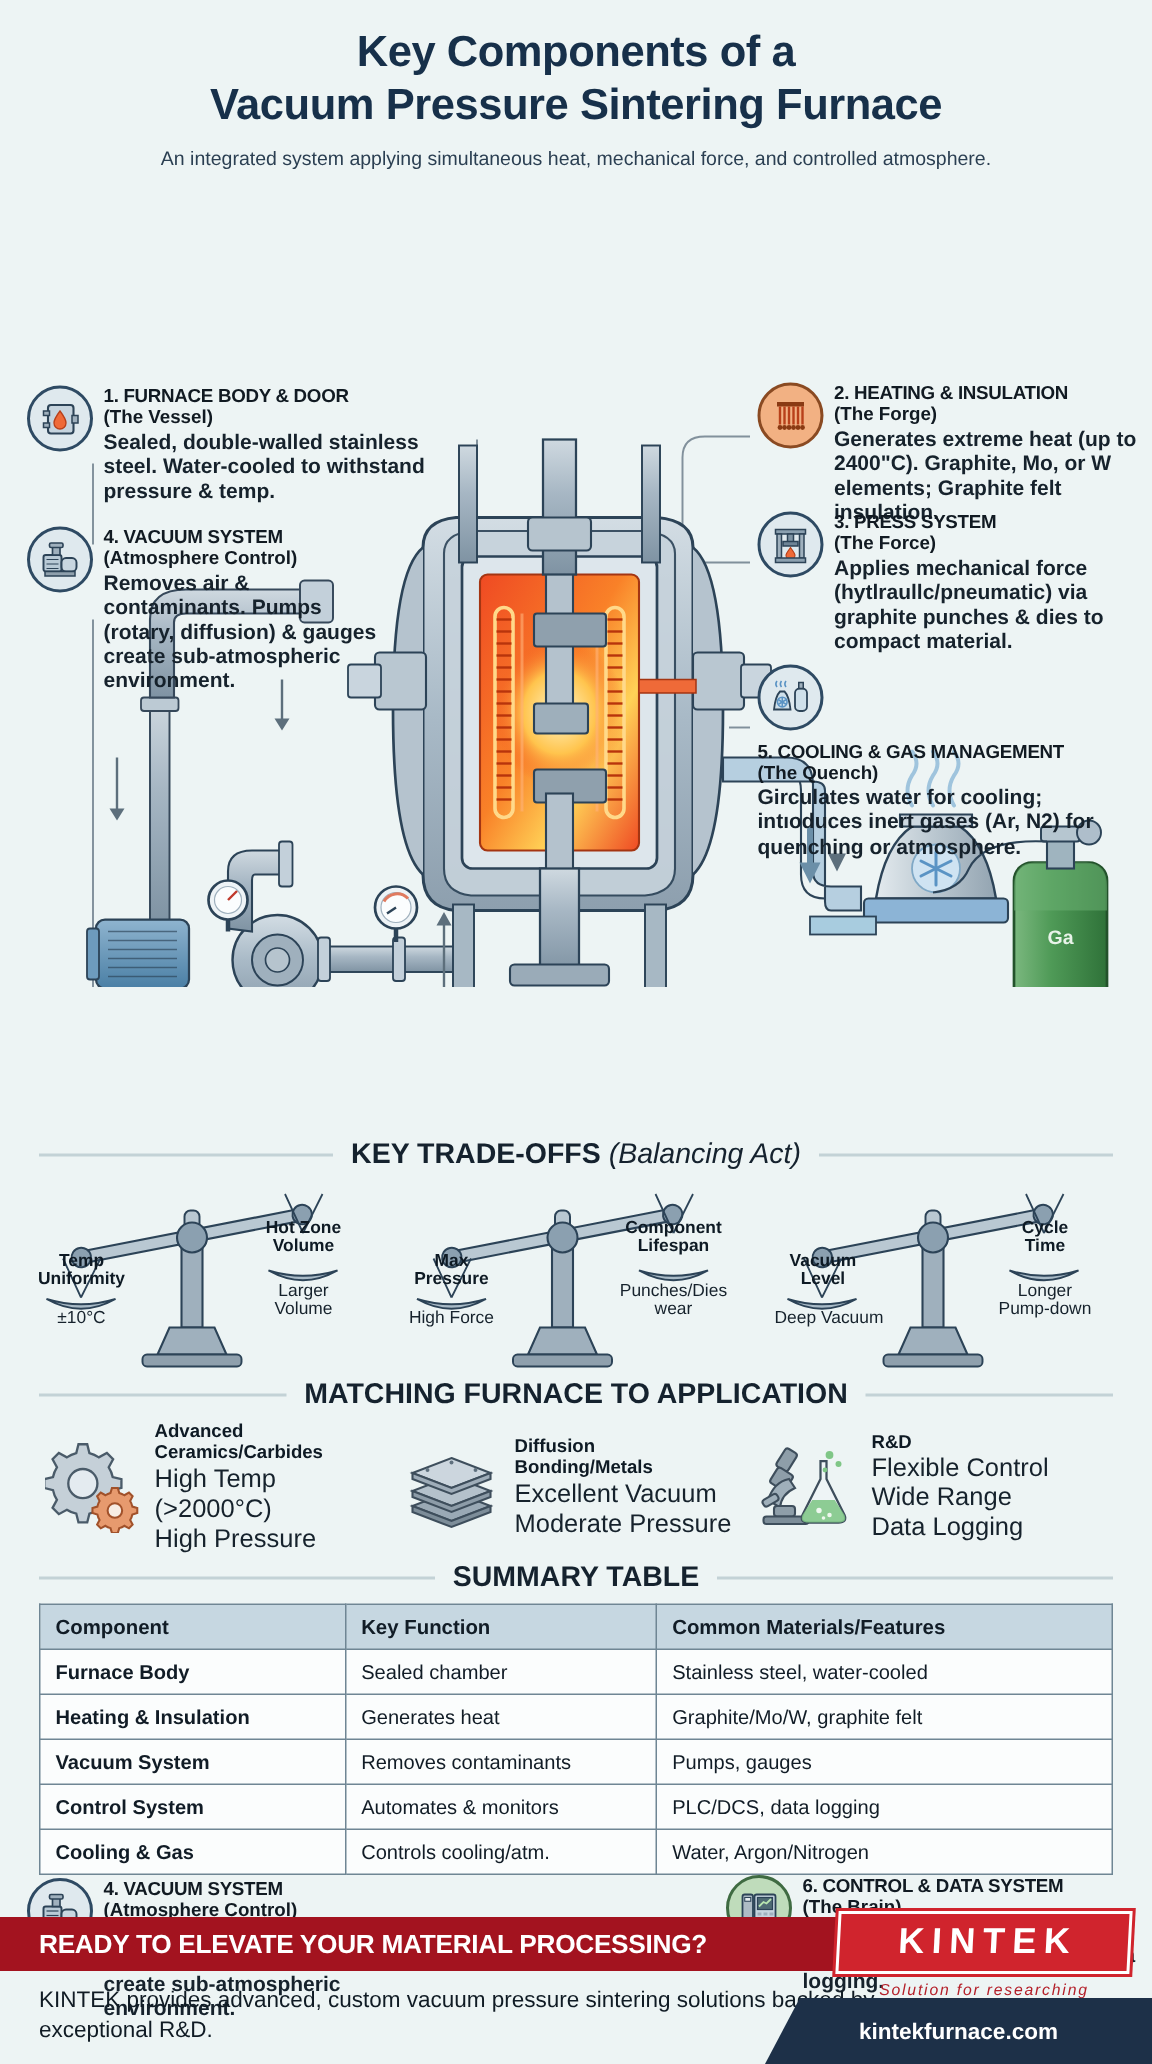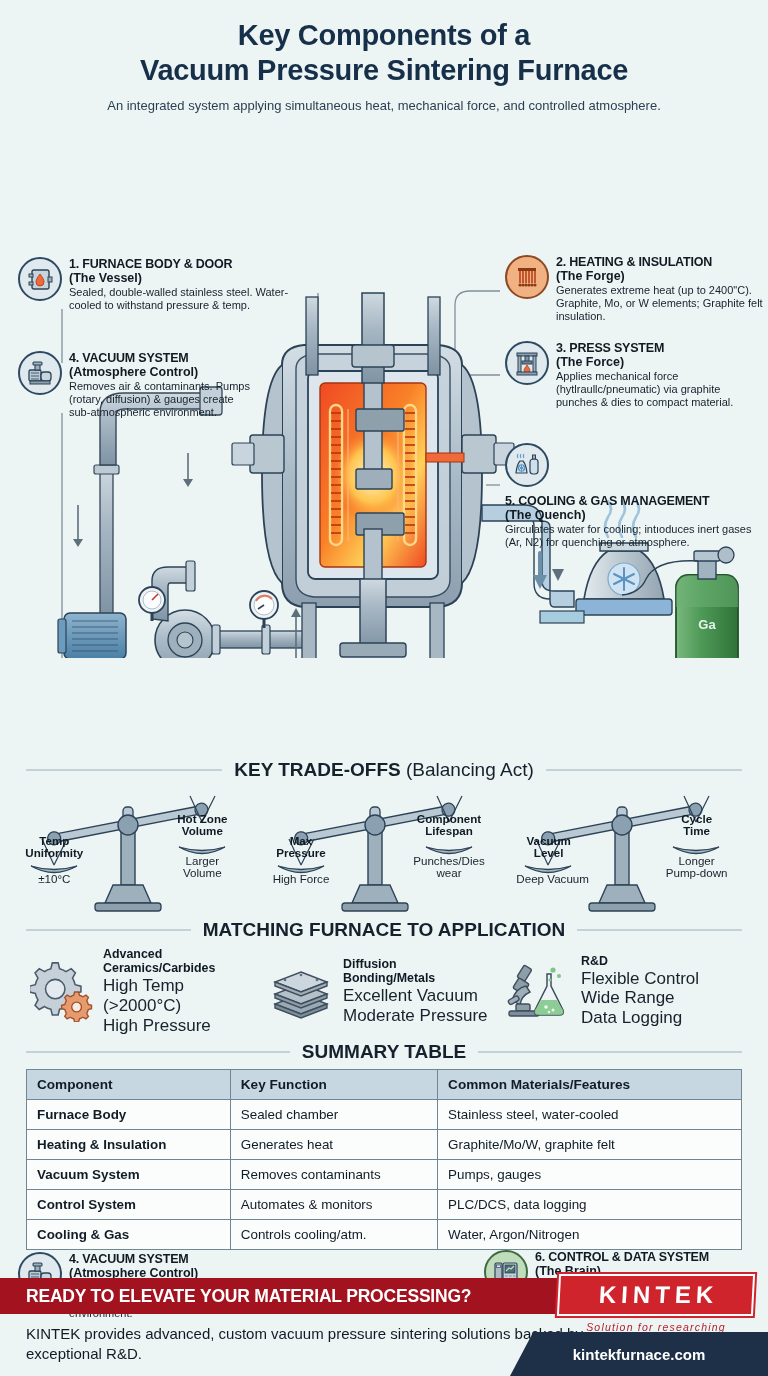"Sealed, double-walled stainless steel." .c-body { font-size: 11px -> 14px; font-weight: none -> bold }
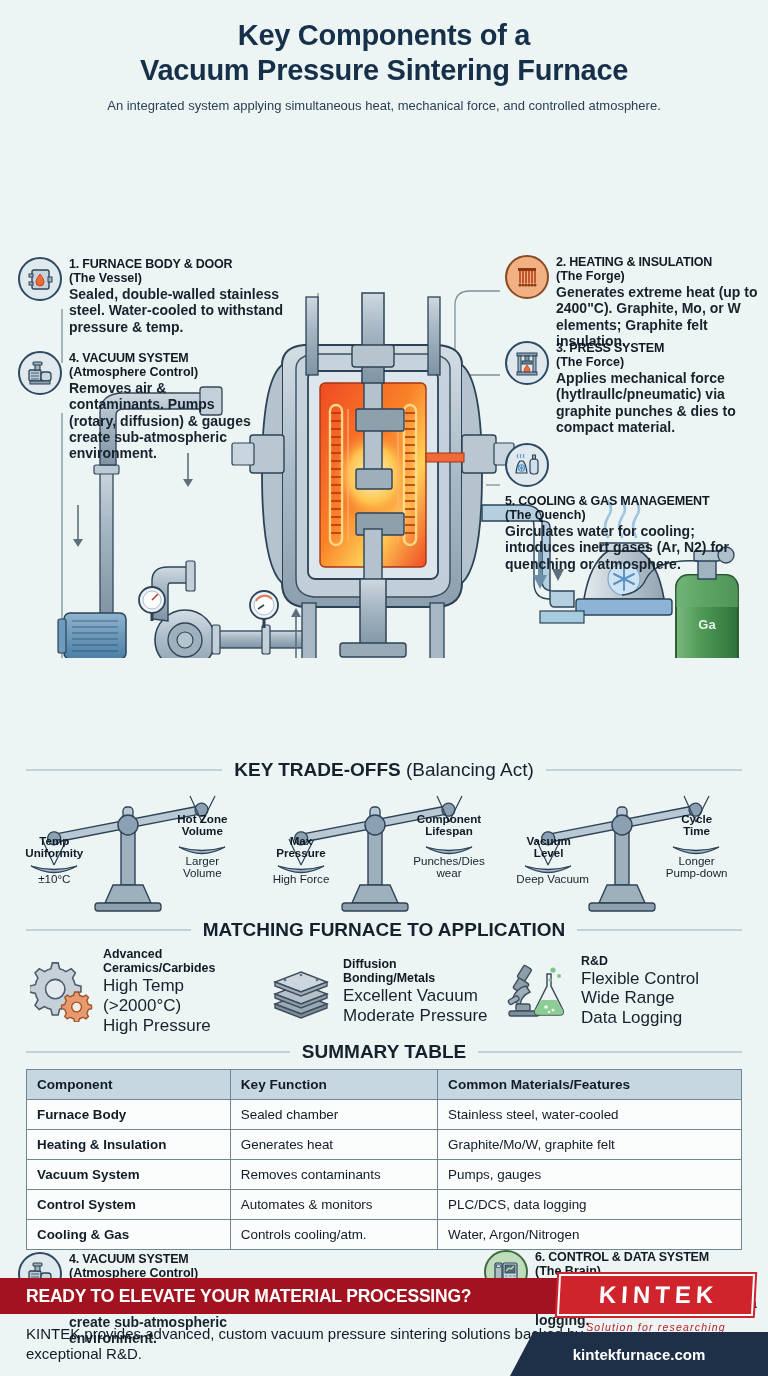"(Balancing Act)" .sec-head .txt .light { font-style: none -> italic }
